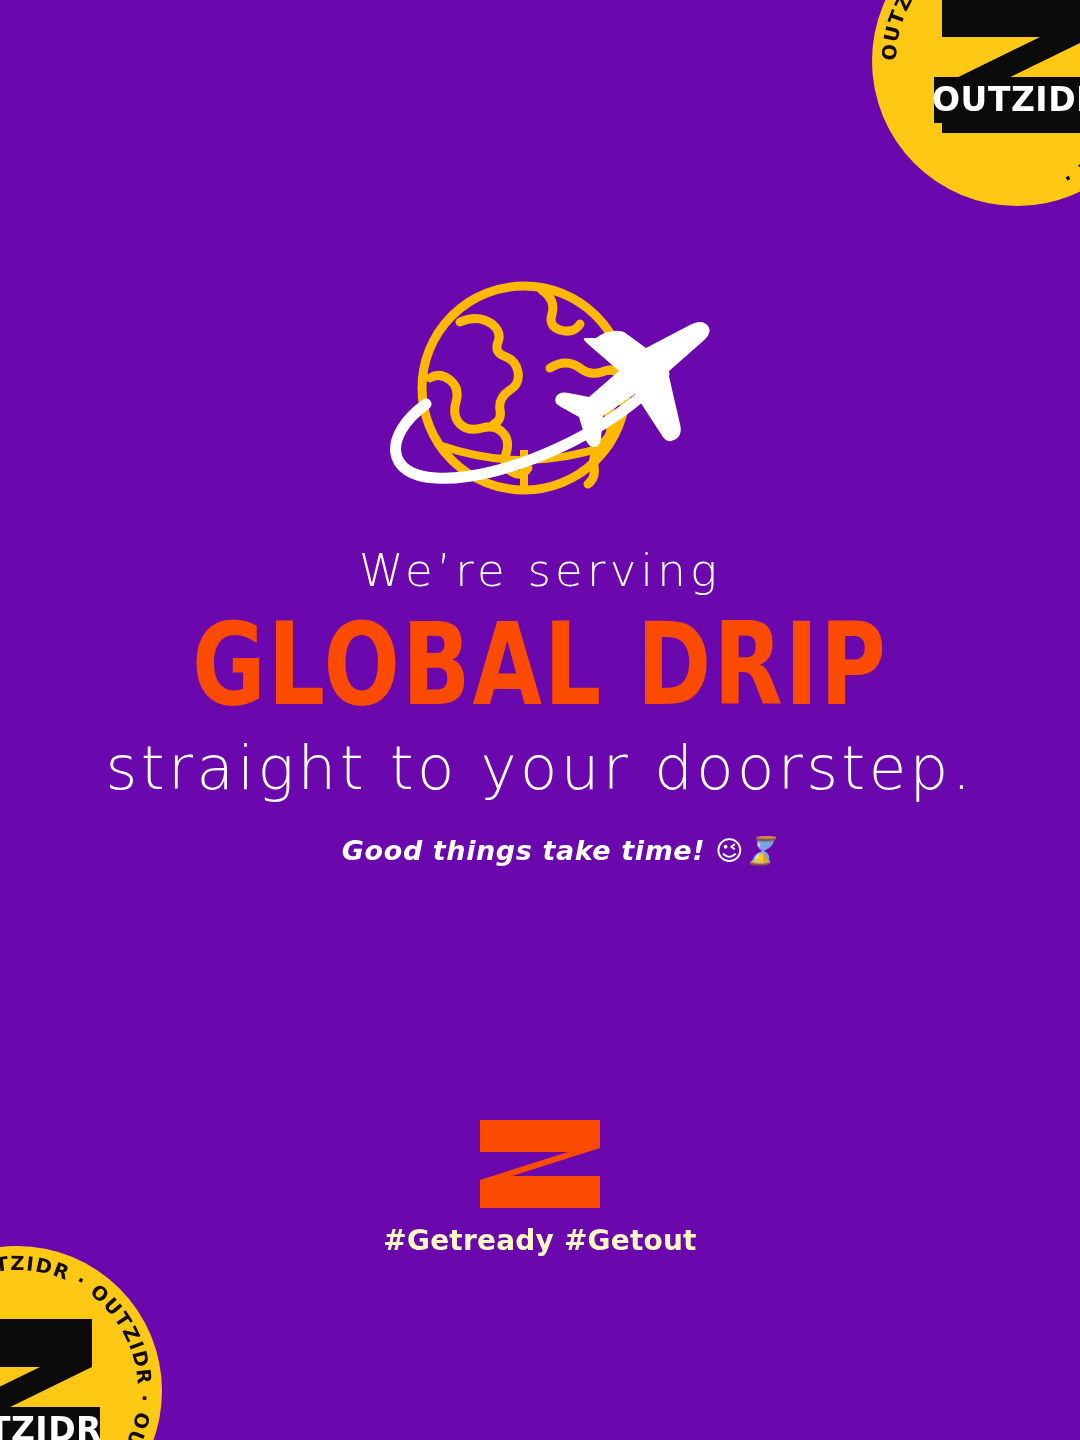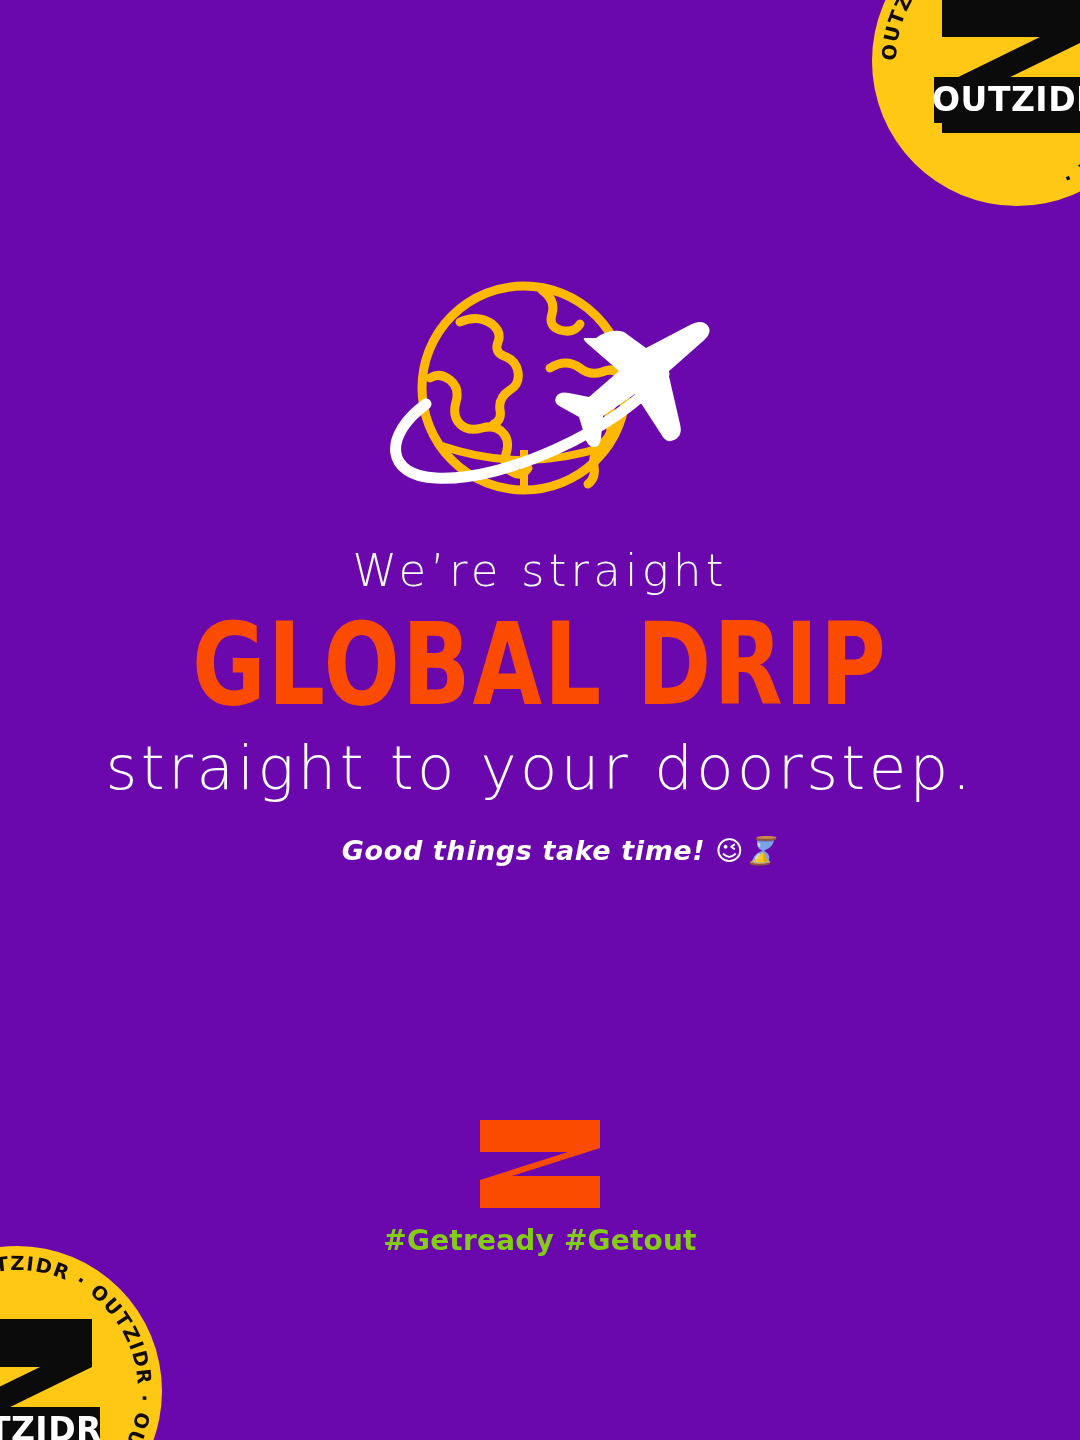"We’re straight" p.line-serving { text: straight -> serving }
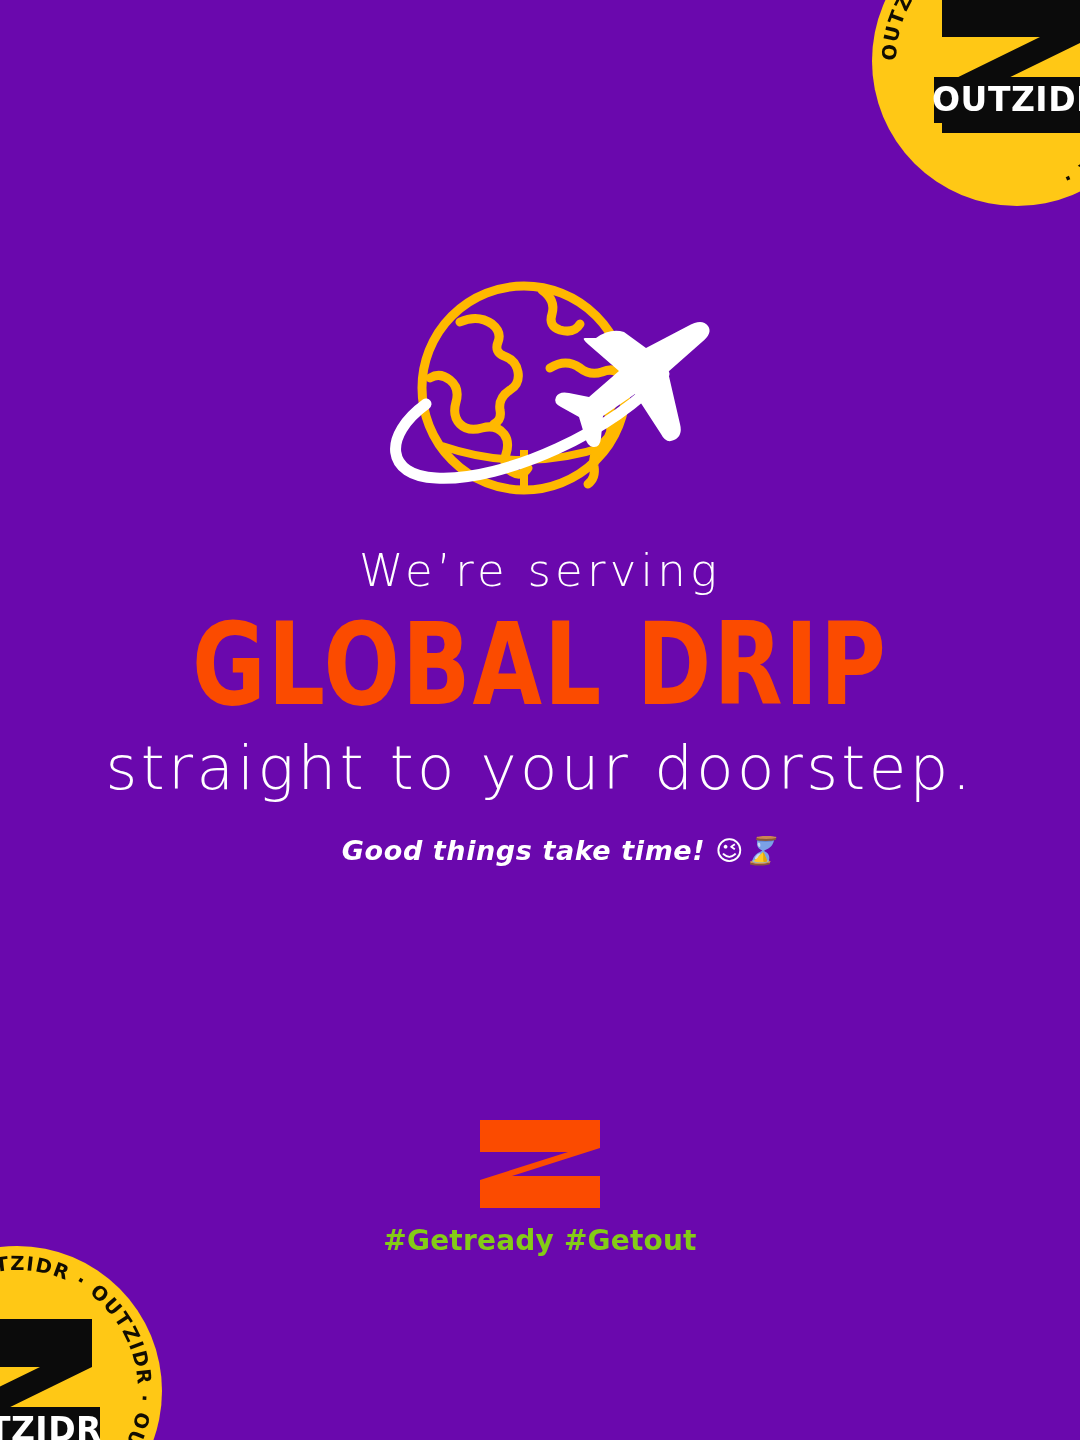"#Getready #Getout" .footer-tag { color: #84cc16 -> #fef9c3 }
